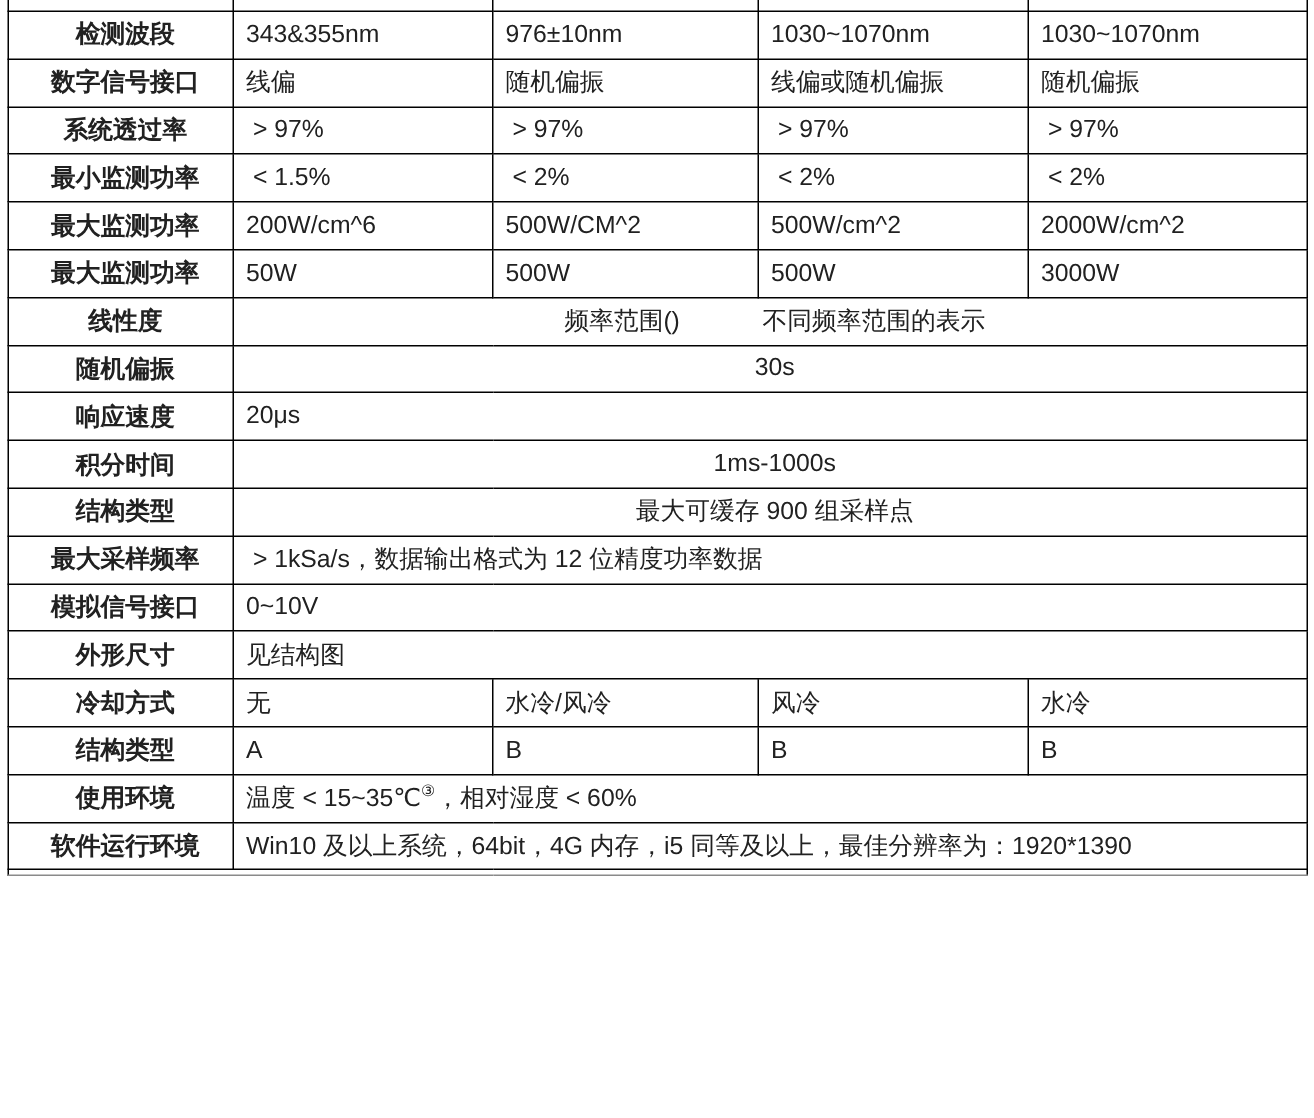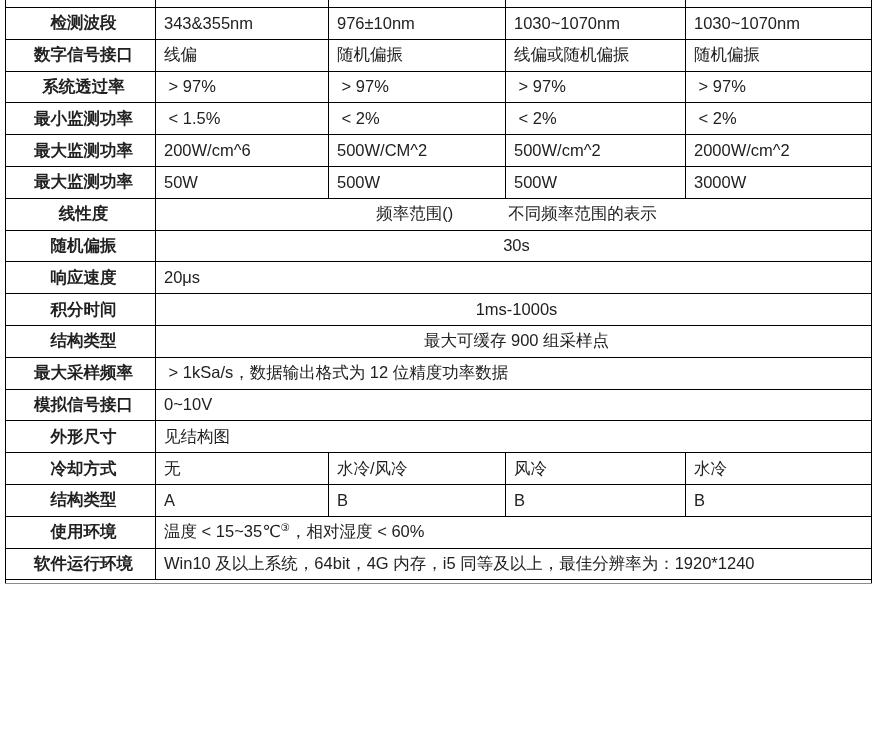"Win10 及以上系统，64bit，4G 内存，i5" td { text: 1240 -> 1390 }
